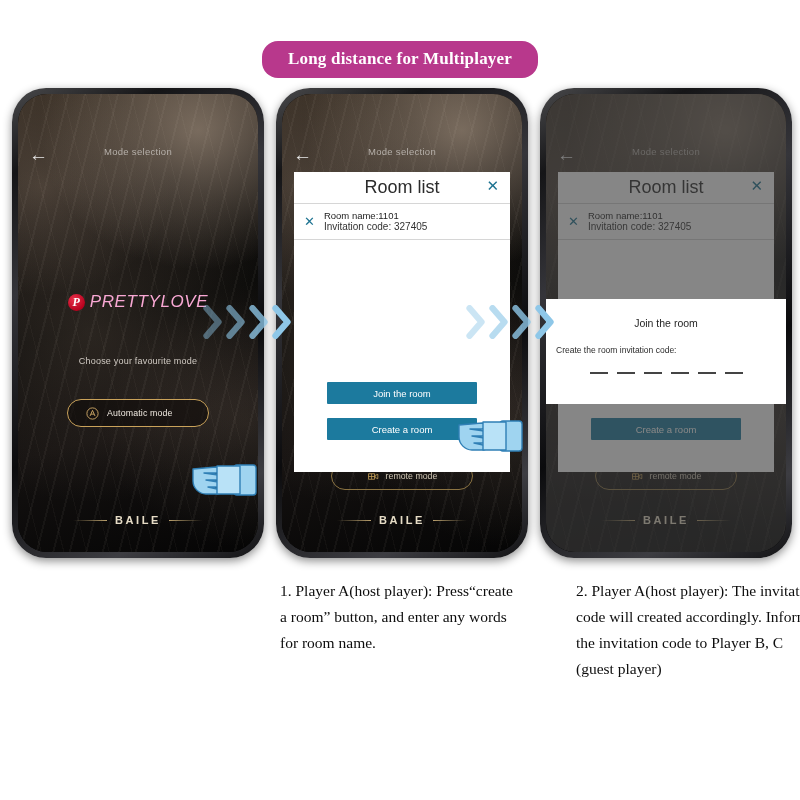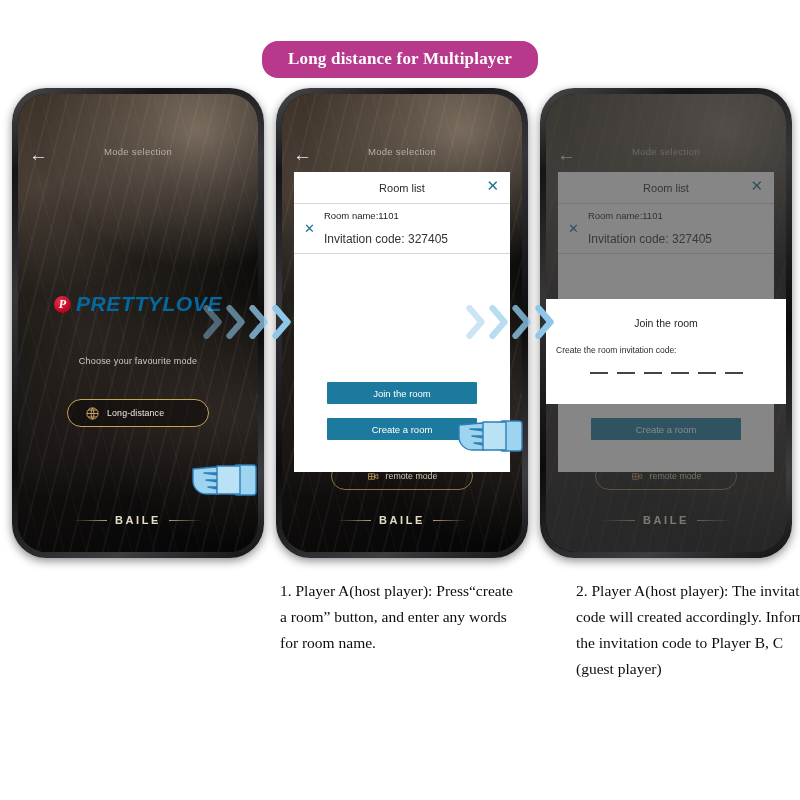"Room list" .dlg-title { font-size: 11px -> 18px }
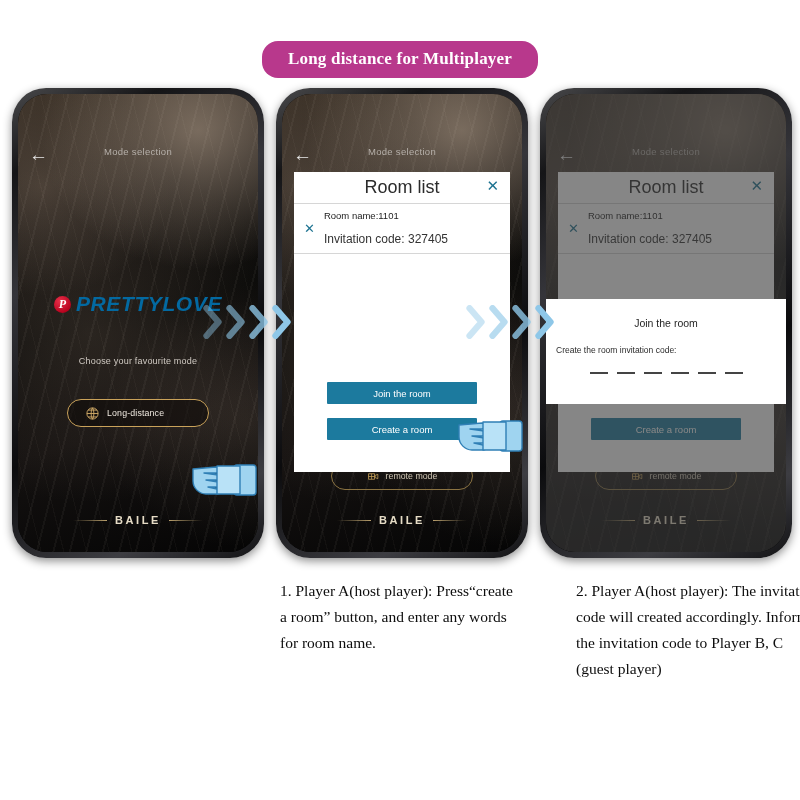"Invitation code: 327405" .room-code { font-size: 12px -> 10px; margin-top: 11px -> 0 }
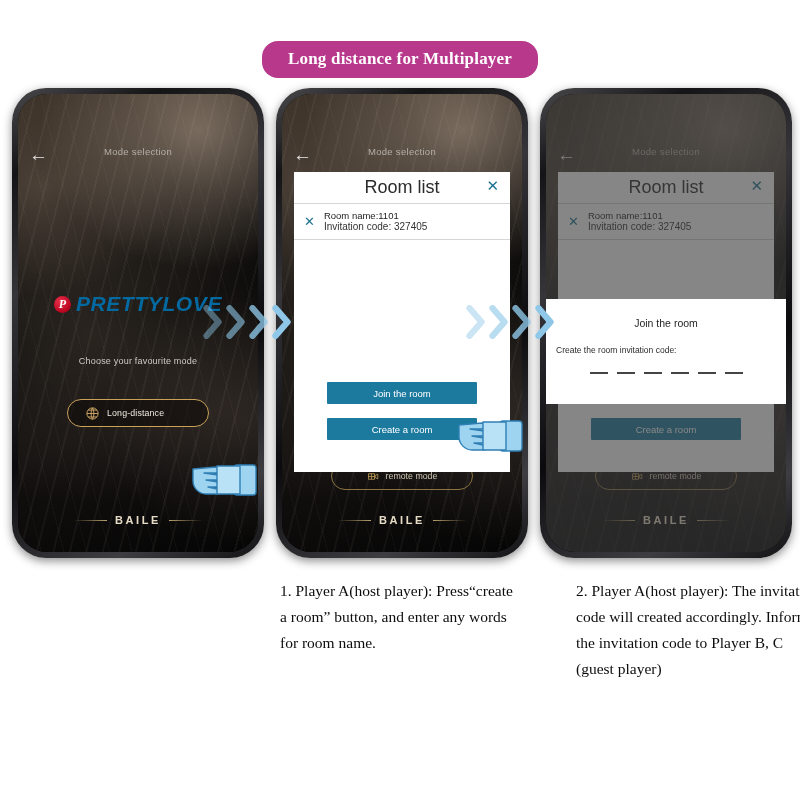"PRETTYLOVE" .plogo-text { color: #0369a1 -> #f9a8d4; font-size: 21px -> 17px; font-weight: bold -> normal }
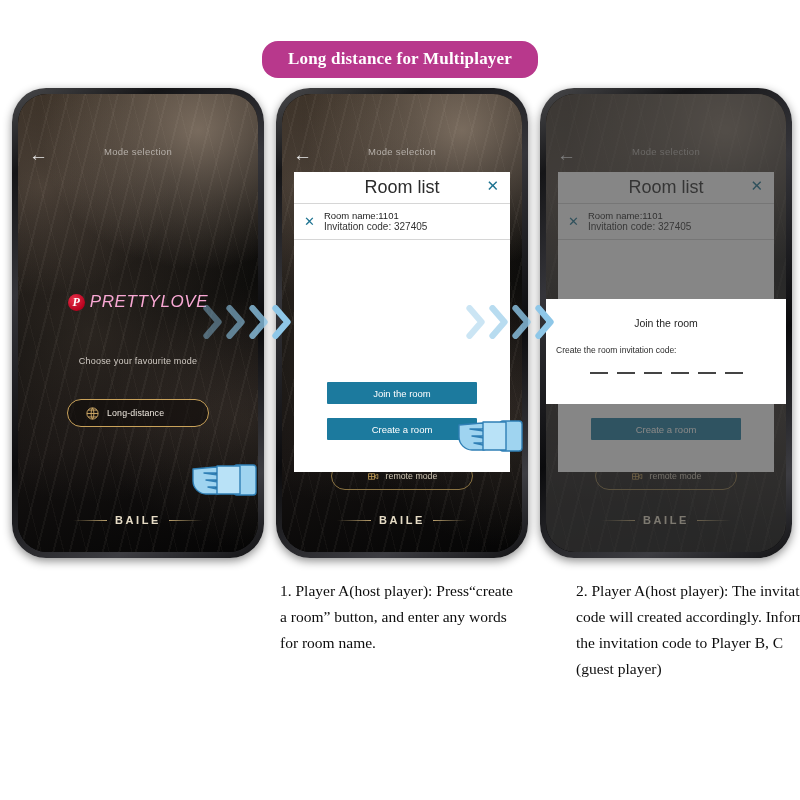"Automatic mode" div.mode-btn { html: none -> <div> <span> <svg> <circle></circle> <path></path> </svg> </span> <span>Automatic mode</span> </div> }
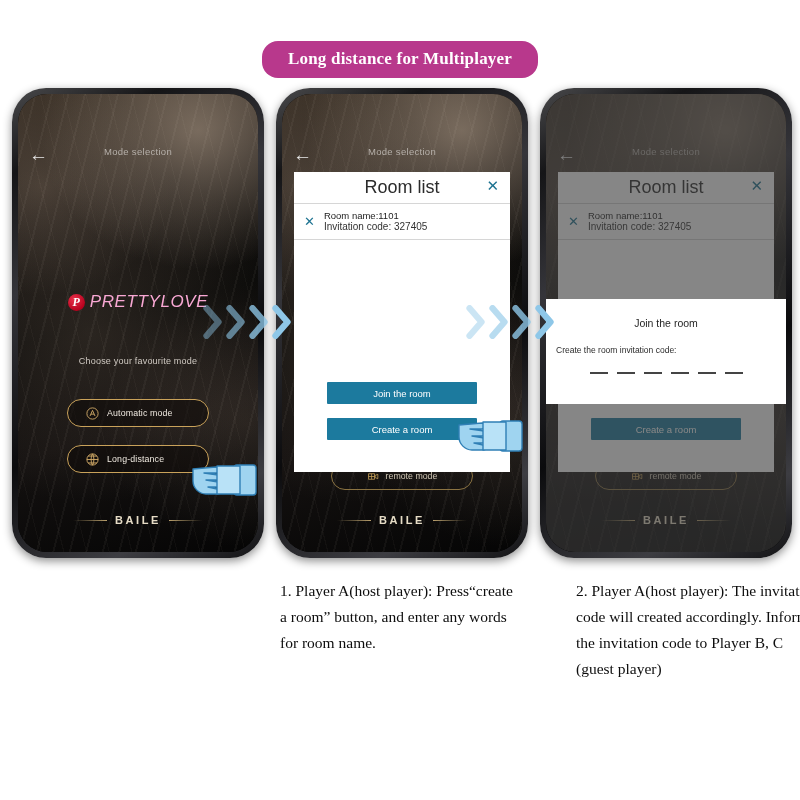"Long-distance" div.mode-btn { html: <div> <span> <svg> <circle></circle> <path></path> </svg> </span> <span>Long-distance</span> </div> -> none }
